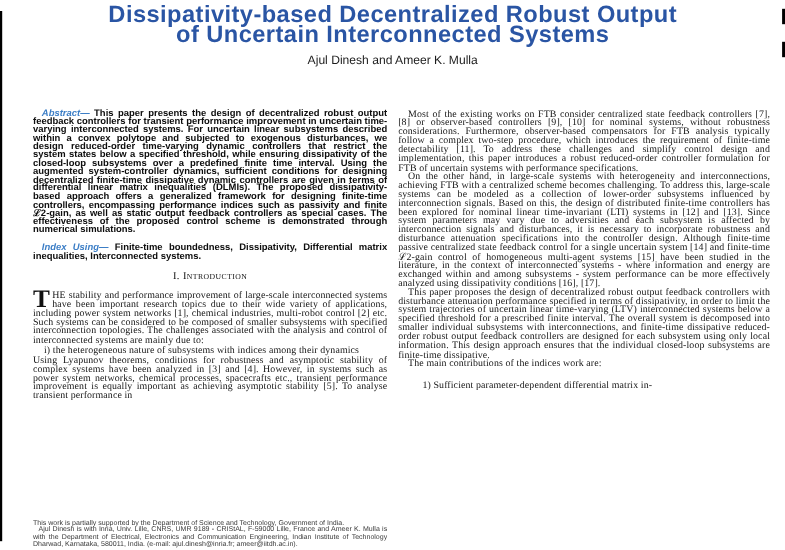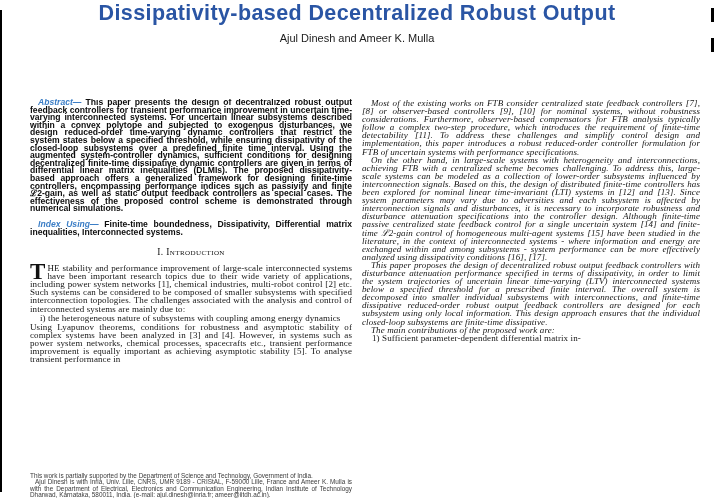"of Uncertain Interconnected Systems" div { html: none -> <div>of Uncertain Interconnected Systems</div> }
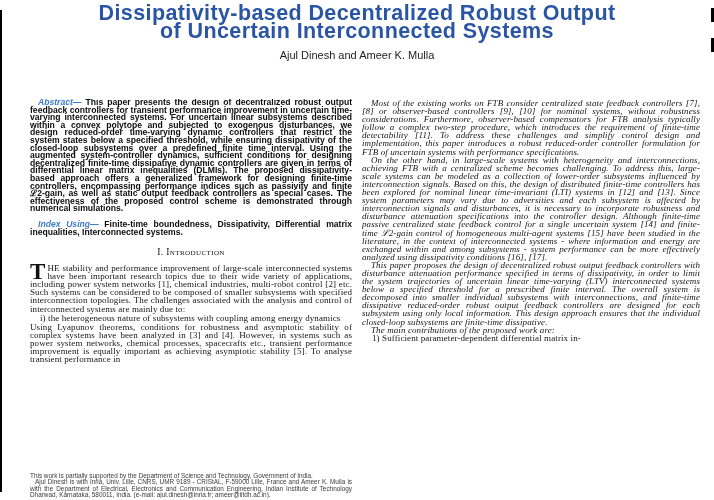"Most of the existing works" .indent { font-style: italic -> none }
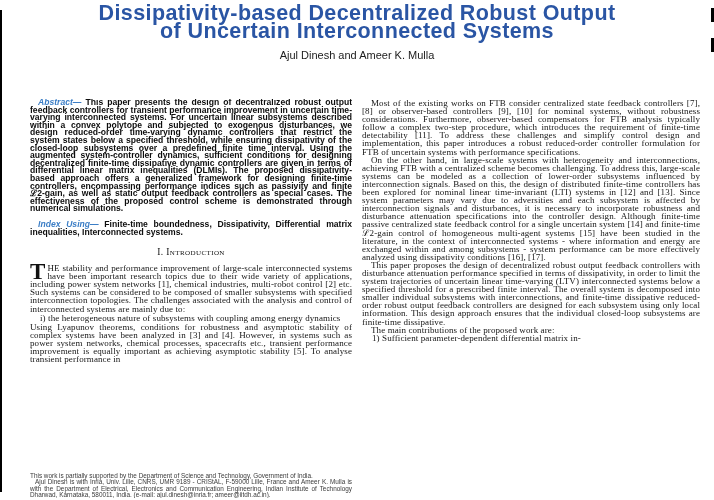"i) the heterogeneous nature of" div.li { text: coupling among energy -> indices among their }
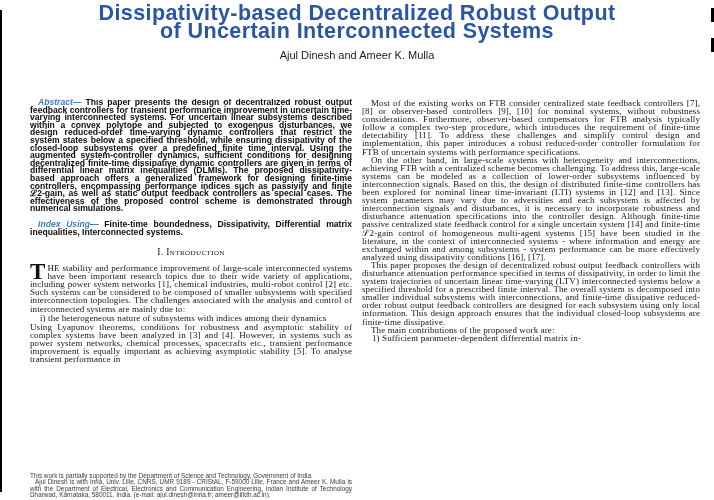"The main contributions of the" p.body-p { text: proposed -> indices }
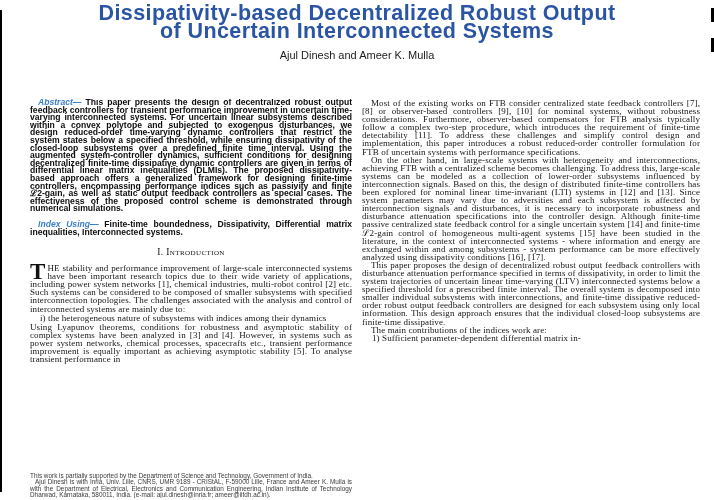"1) Sufficient parameter-dependent" .numlist { margin: 0 -> 12px }
